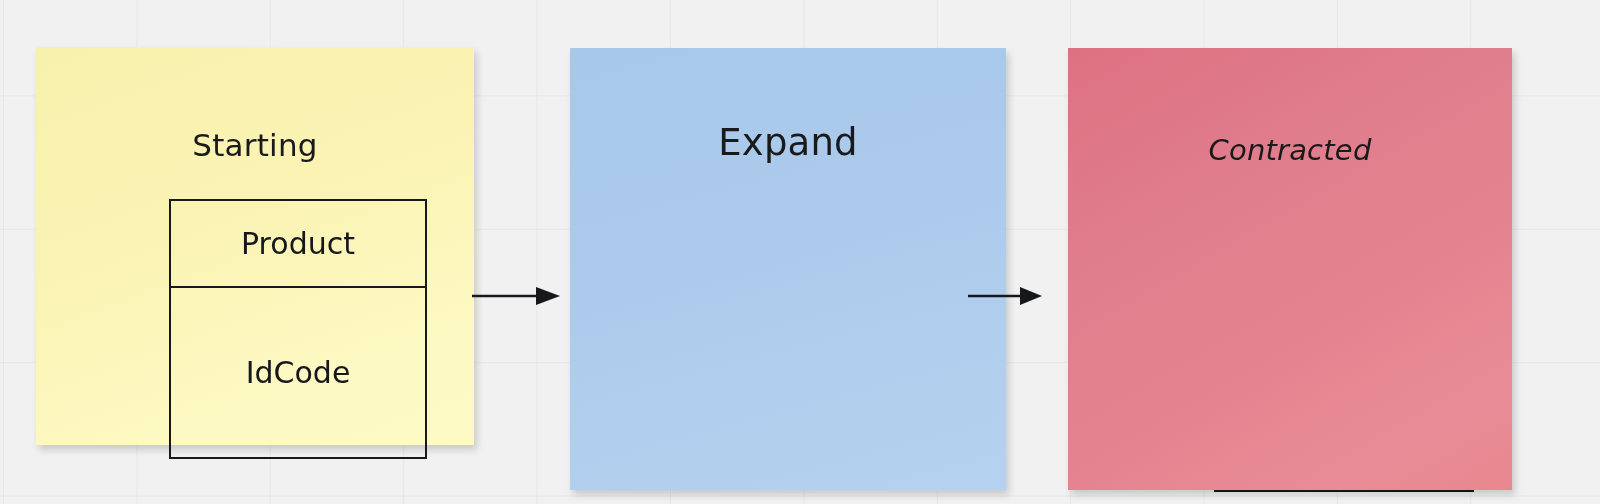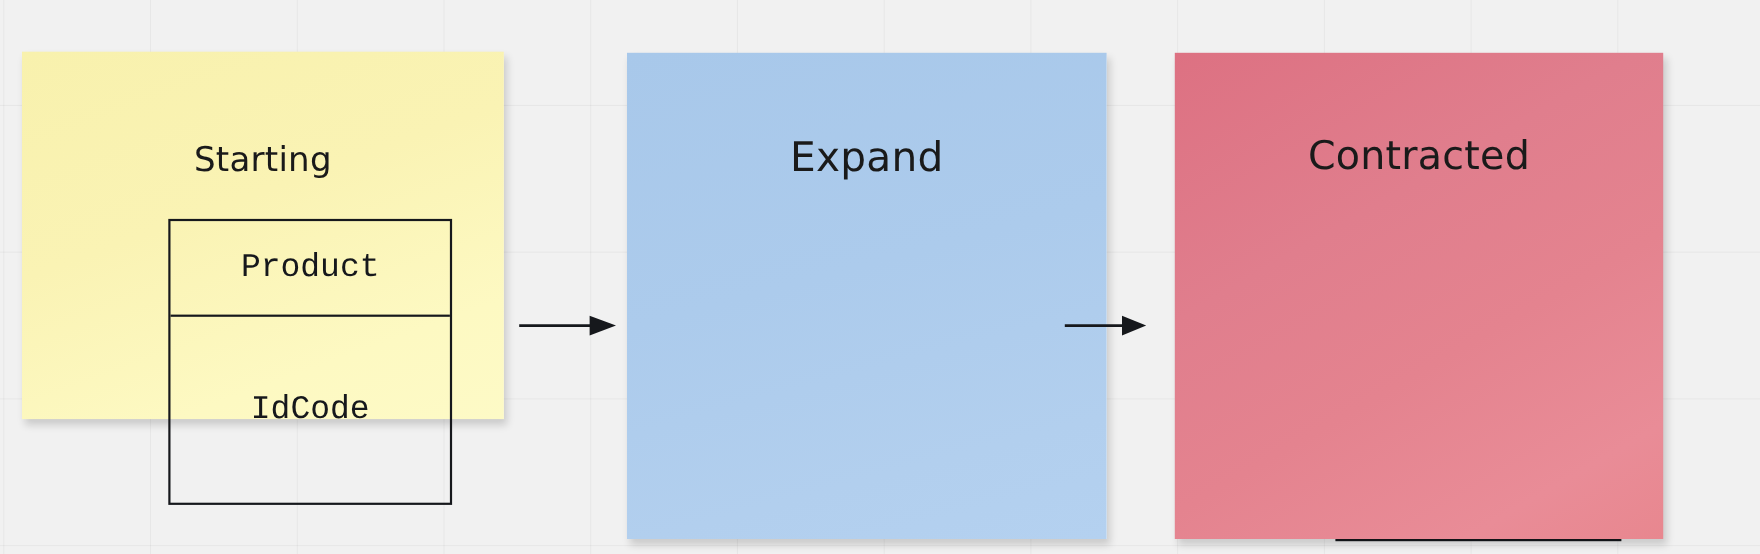"Starting" #panel-starting { height: 334px -> 398px; left: 20px -> 36px }
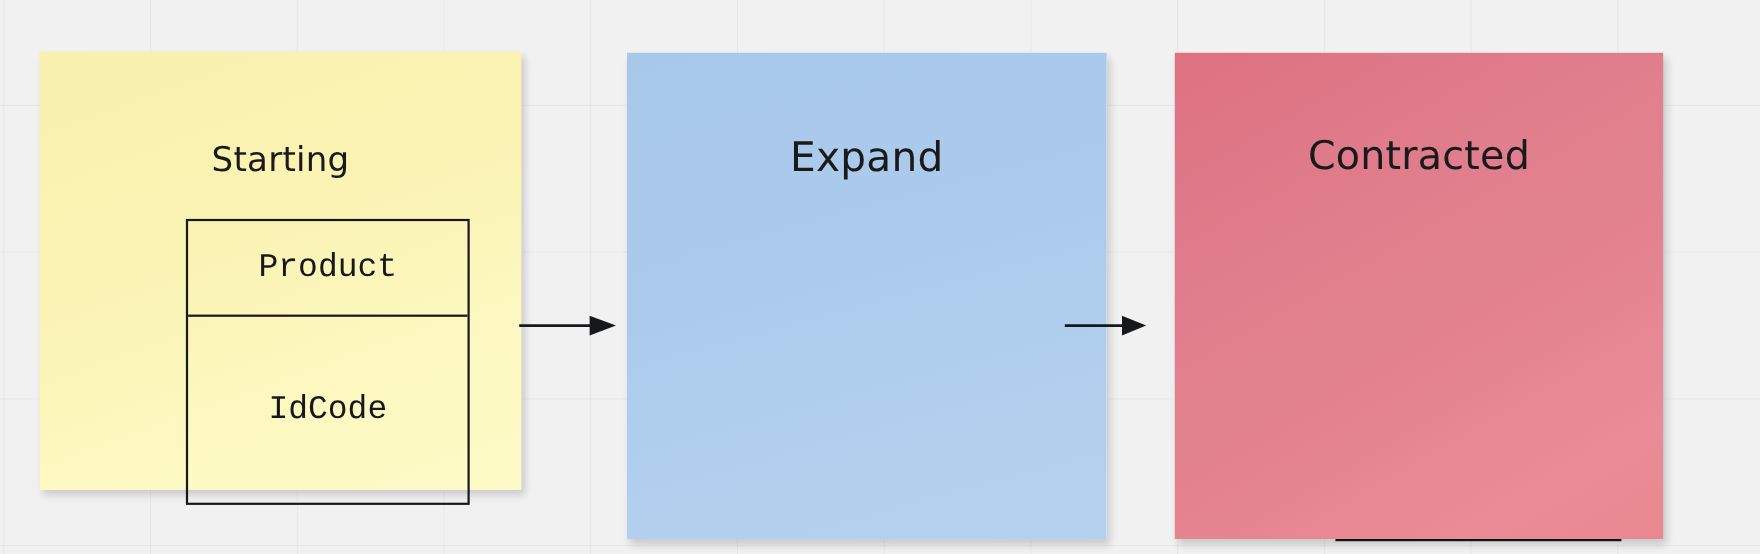"Contracted" #title-contracted { font-size: 36px -> 29px; font-style: none -> italic; top: 74px -> 85px }
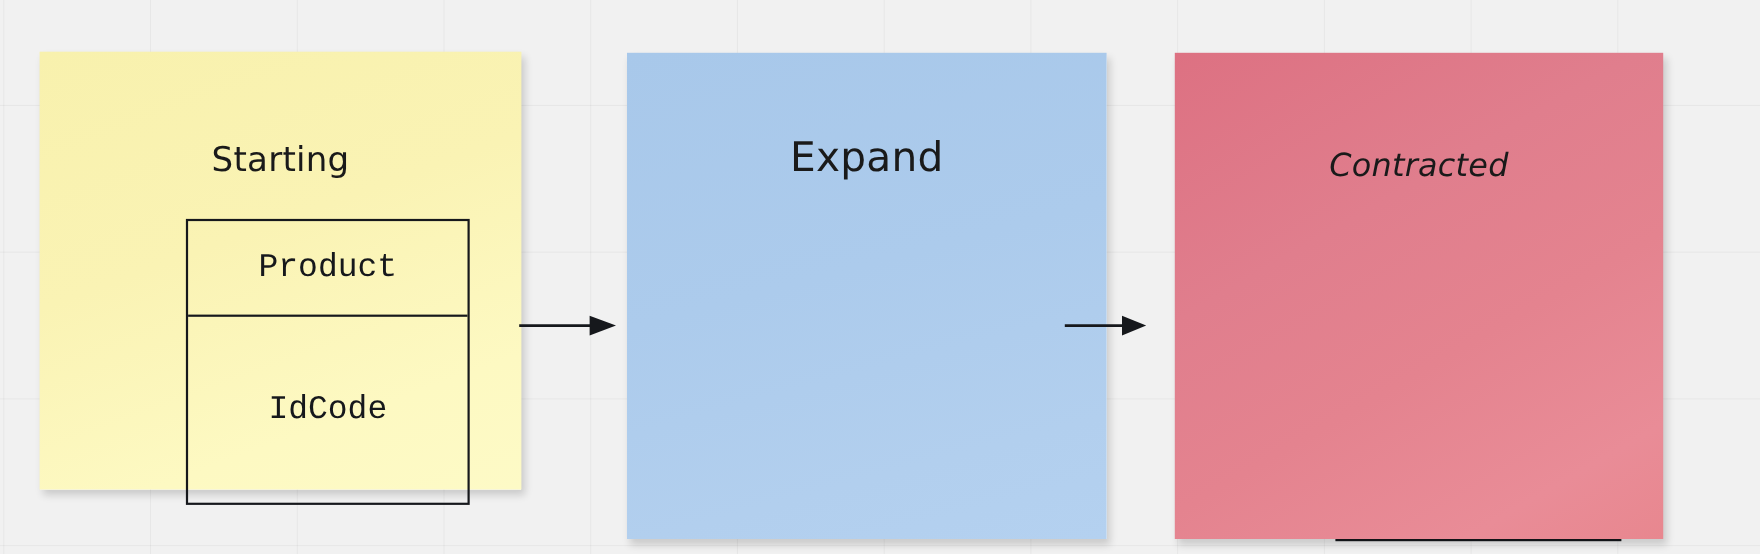"Product" .entity-row { font-family: Liberation Mono, monospace -> none }
